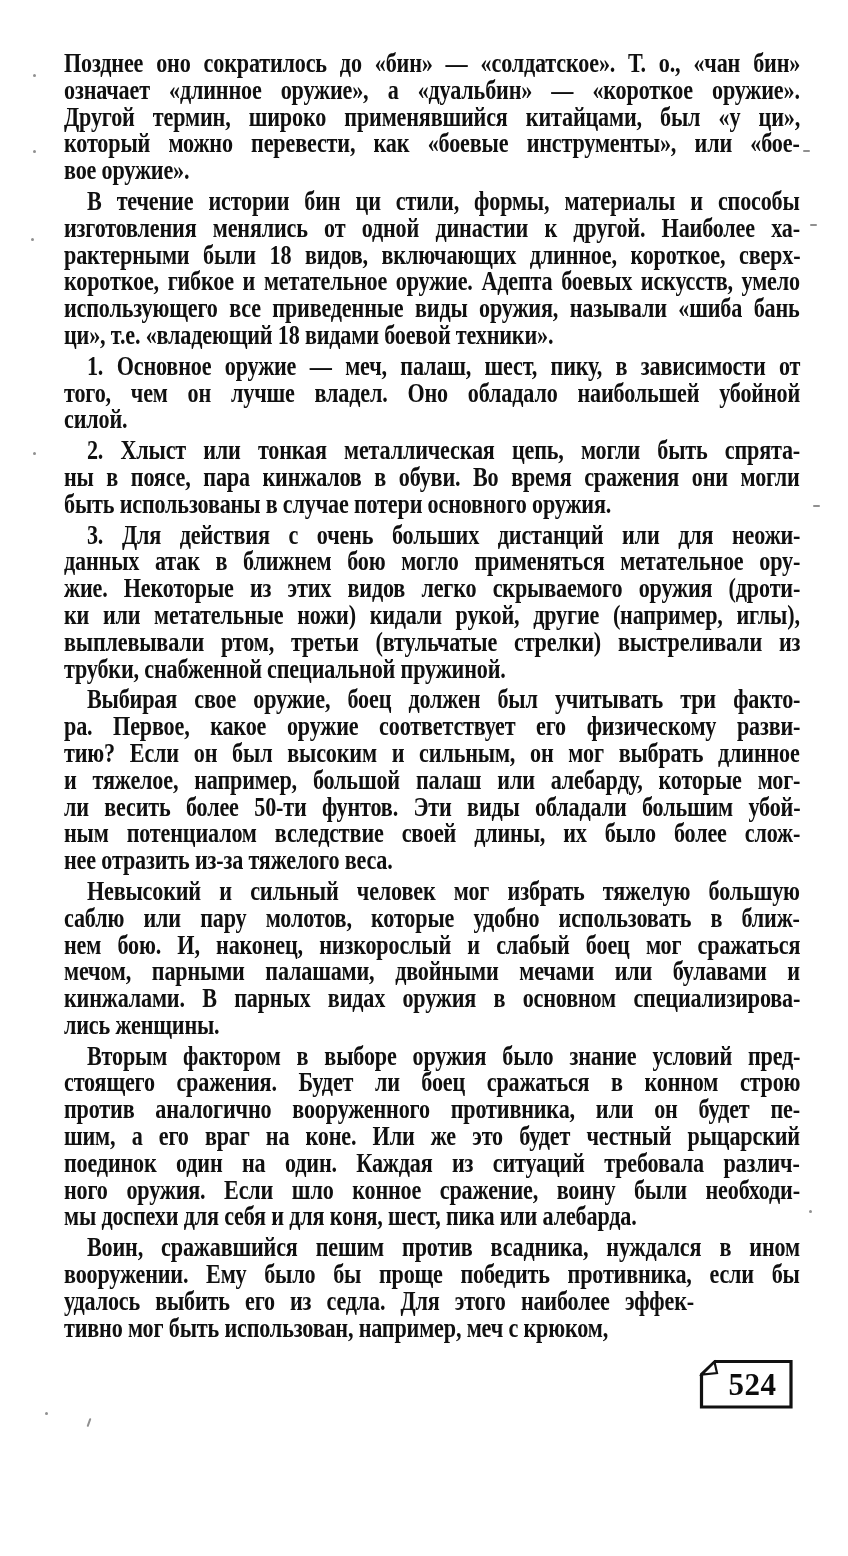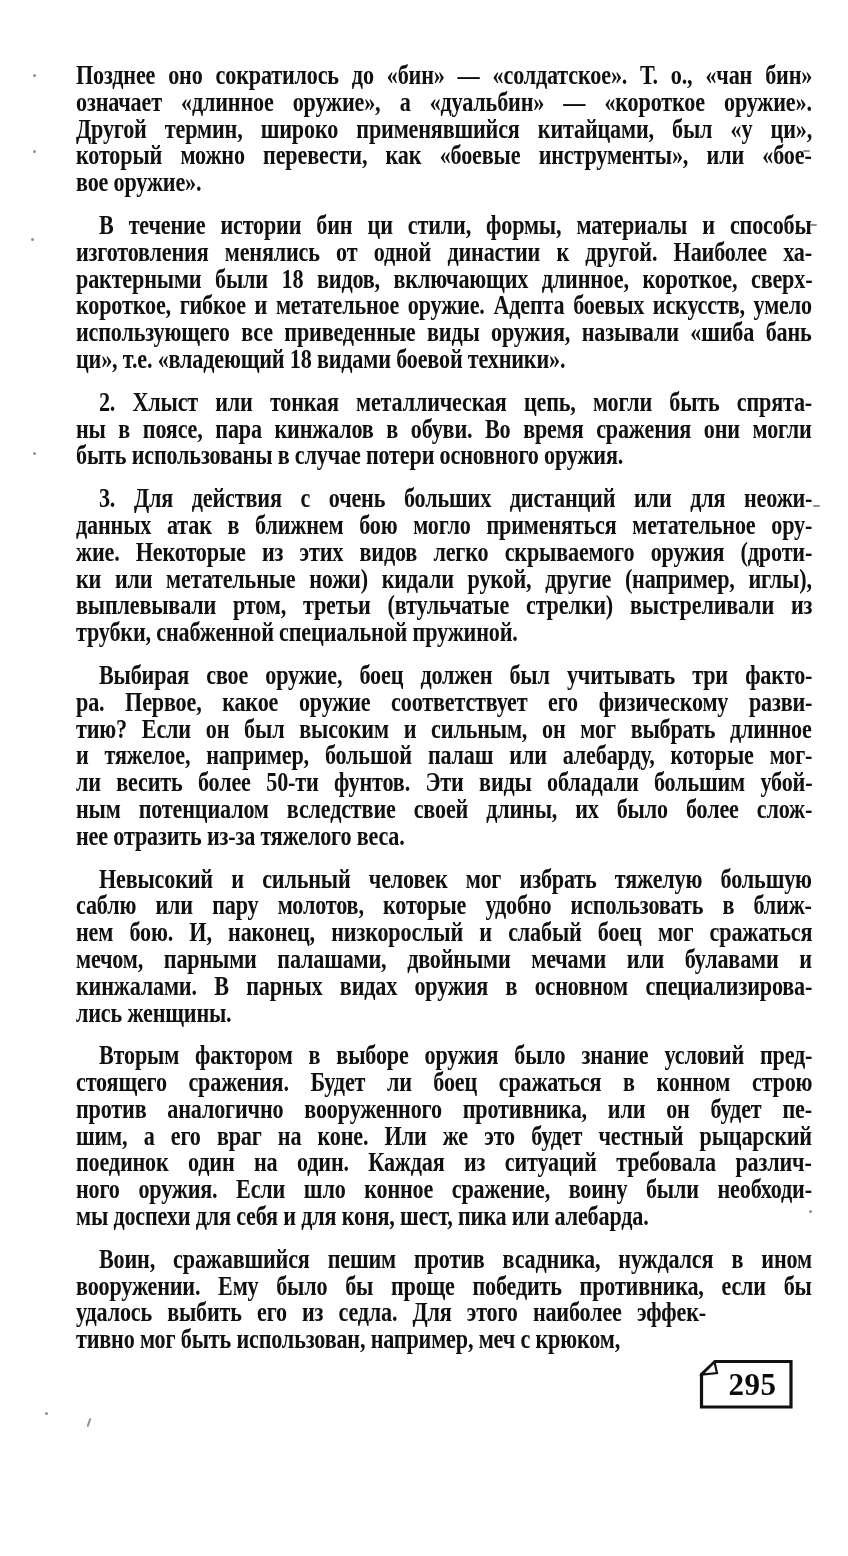"Позднее оно сократилось до «бин»" .paragraph { margin: 16px -> 4px }
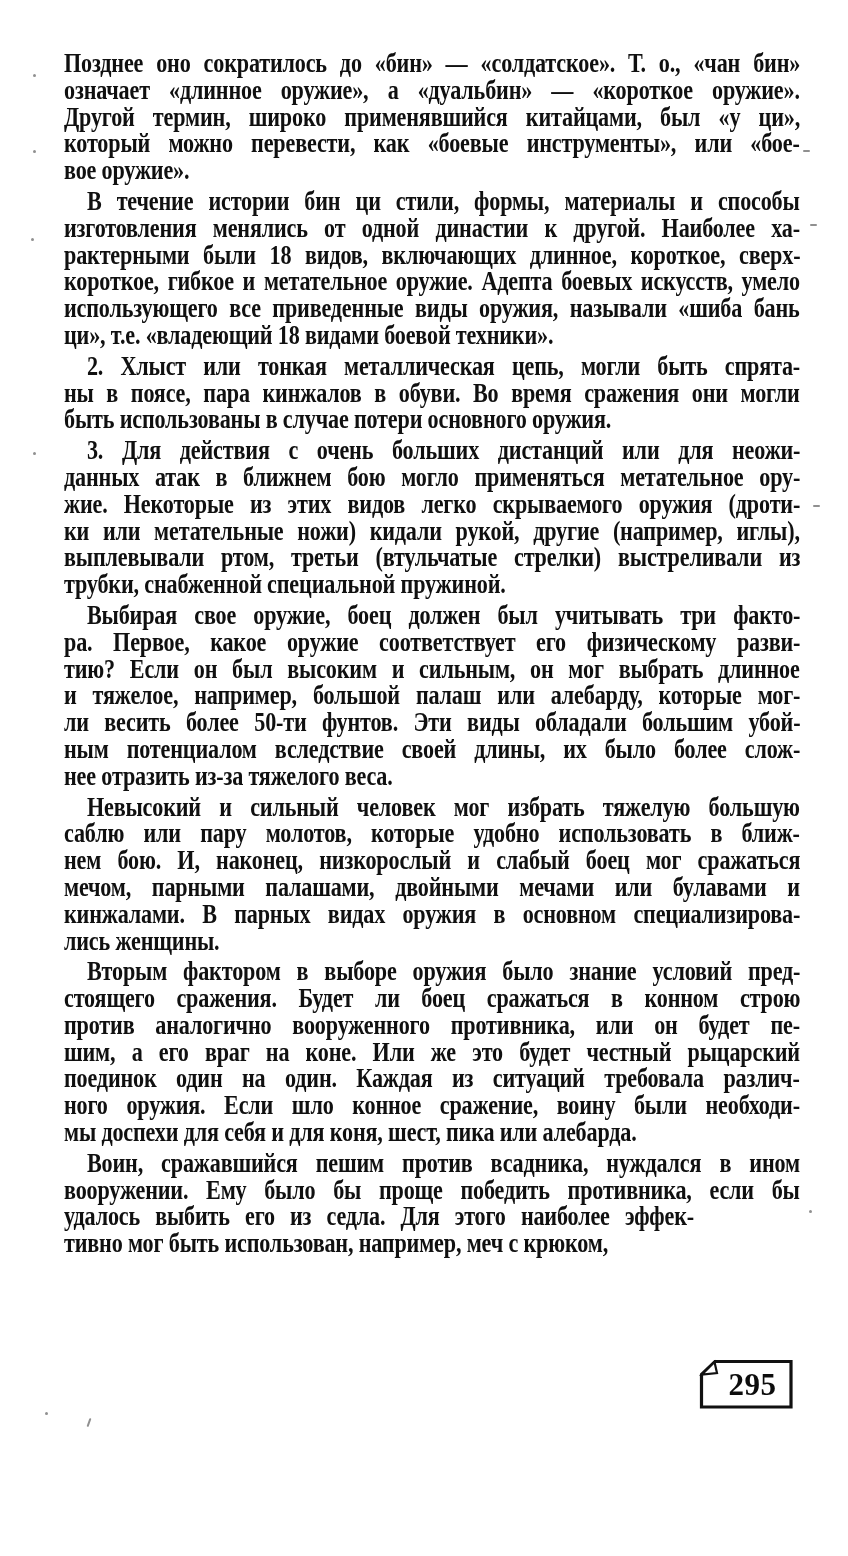"1. Основное оружие — меч," div.paragraph { html: none -> <div> <div>1. Основное оружие — меч, палаш, шест, пику, в зависимости от</div> <div>того, чем он лучше владел. Оно обладало наибольшей убойной</div> <div>силой.</div> </div> }
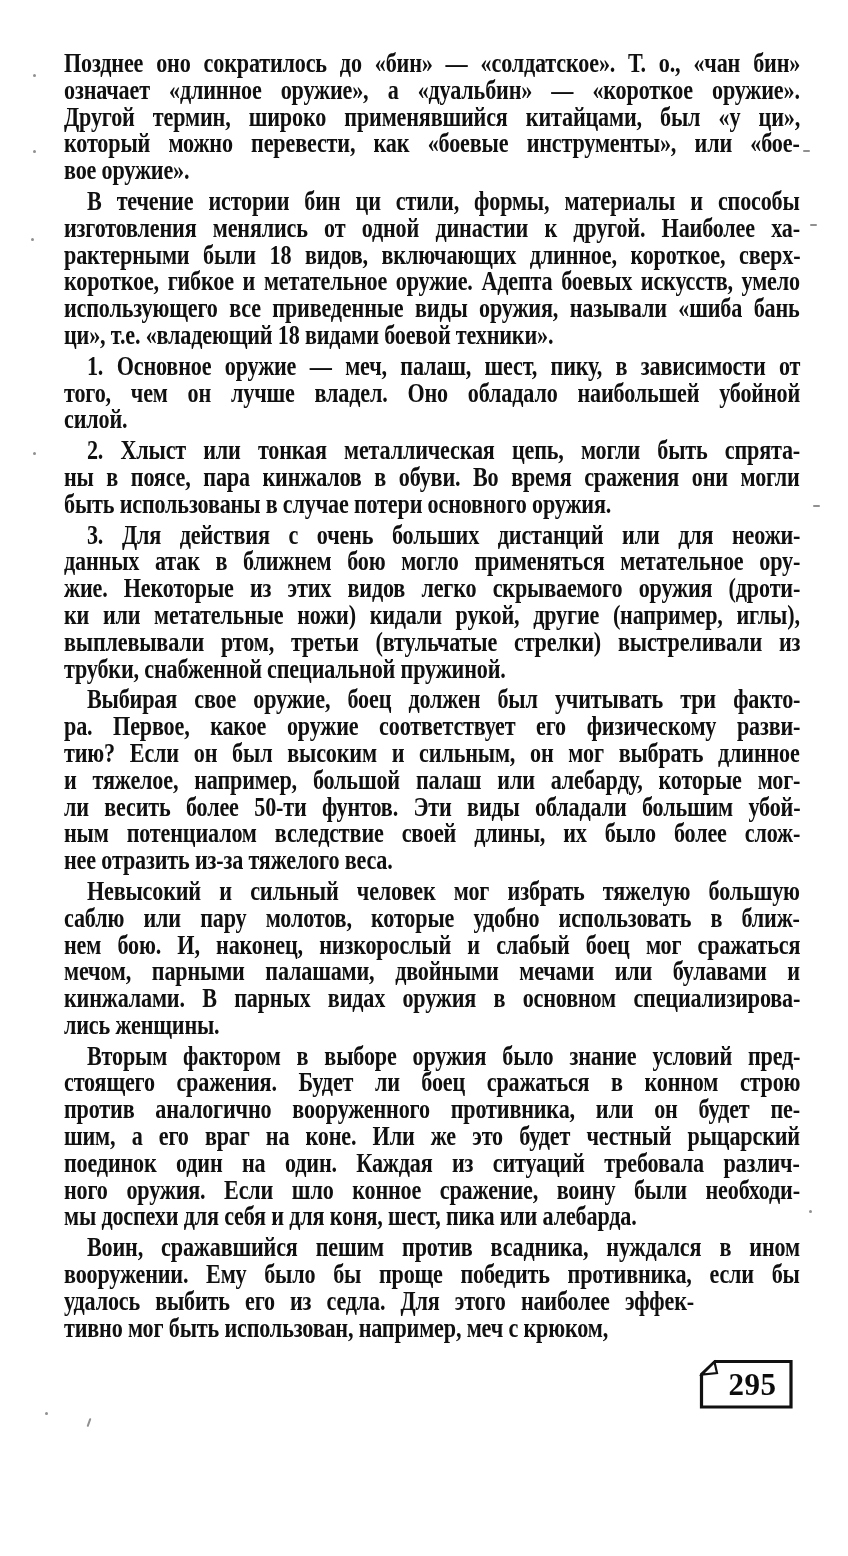"295" span.num { text: 295 -> 524 }
